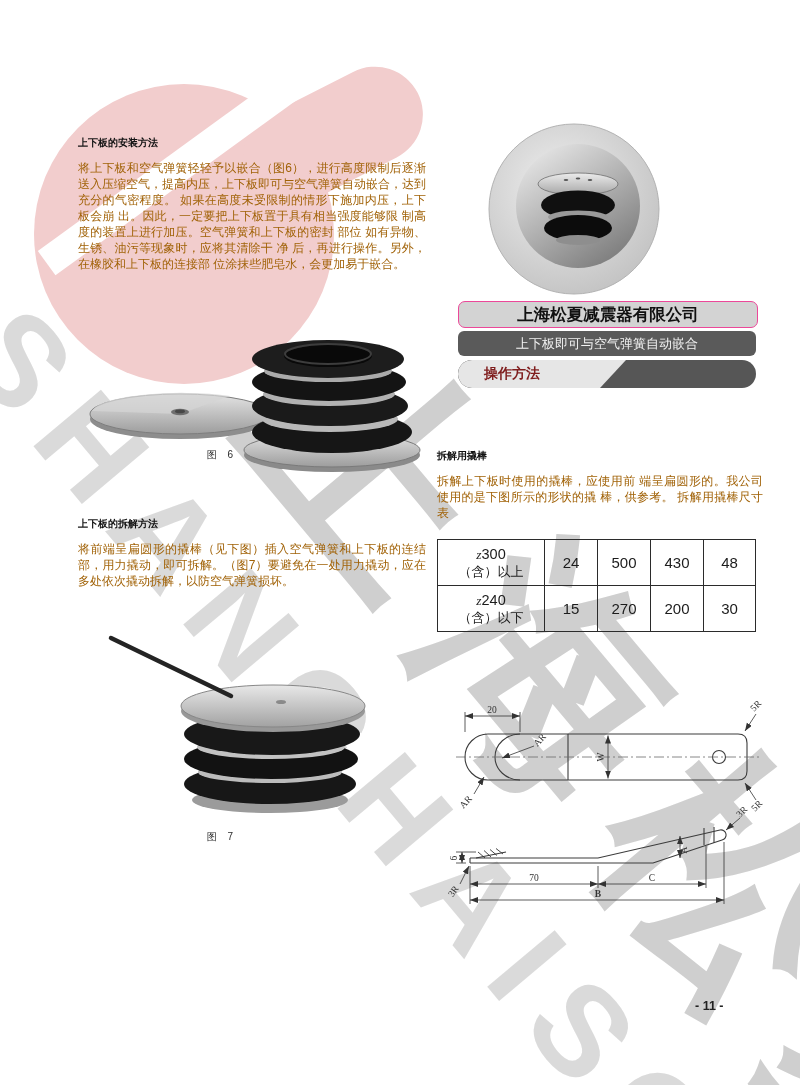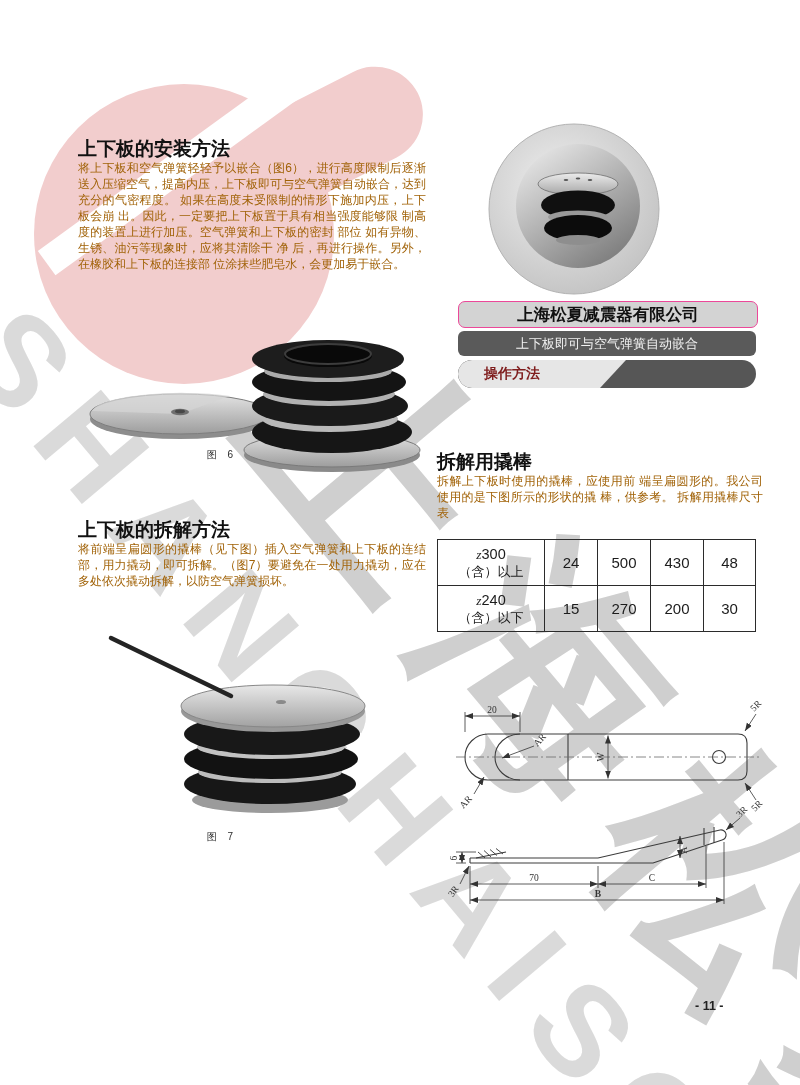"上下板的安装方法" .sec-title { font-size: 19px -> 10px }
